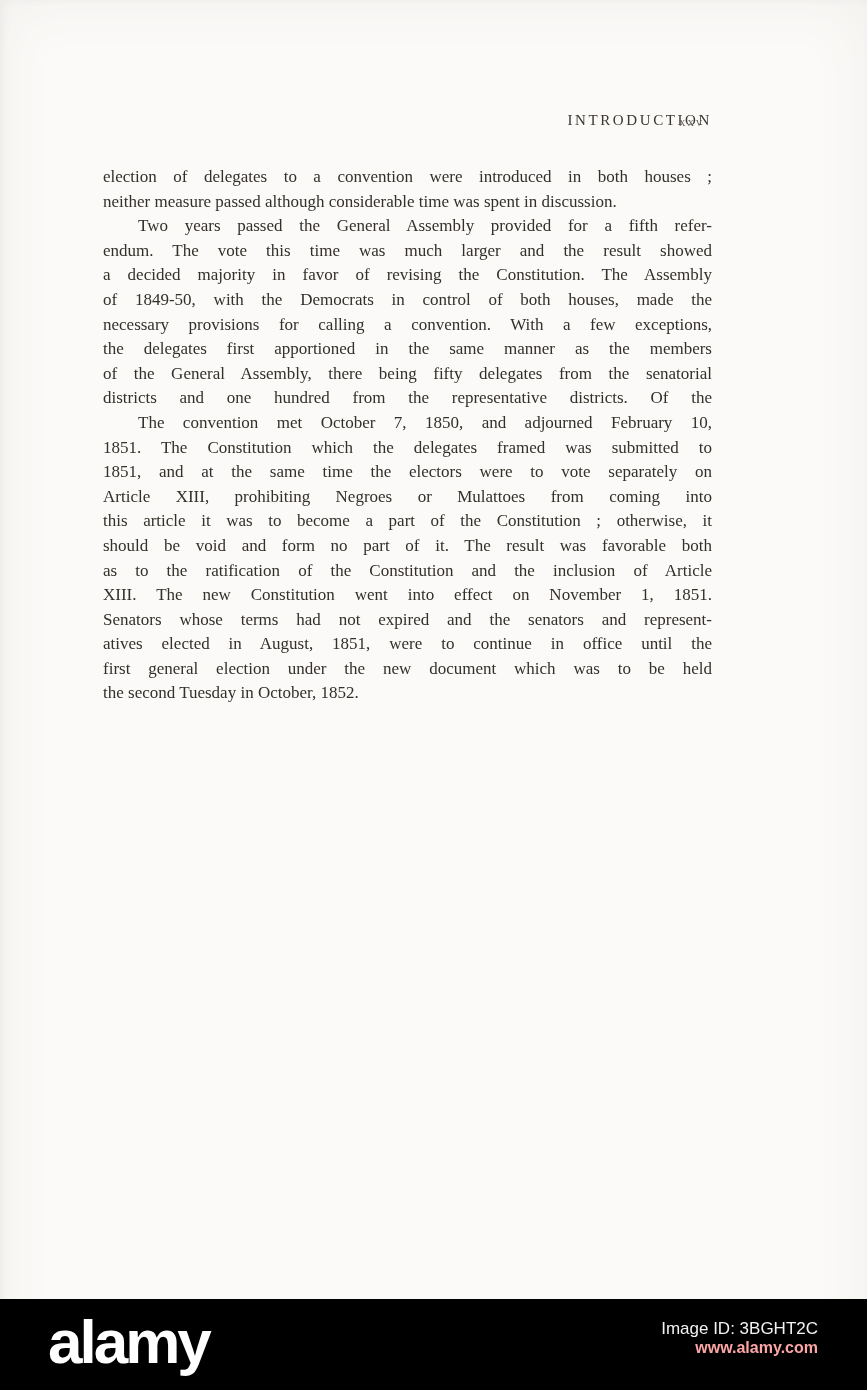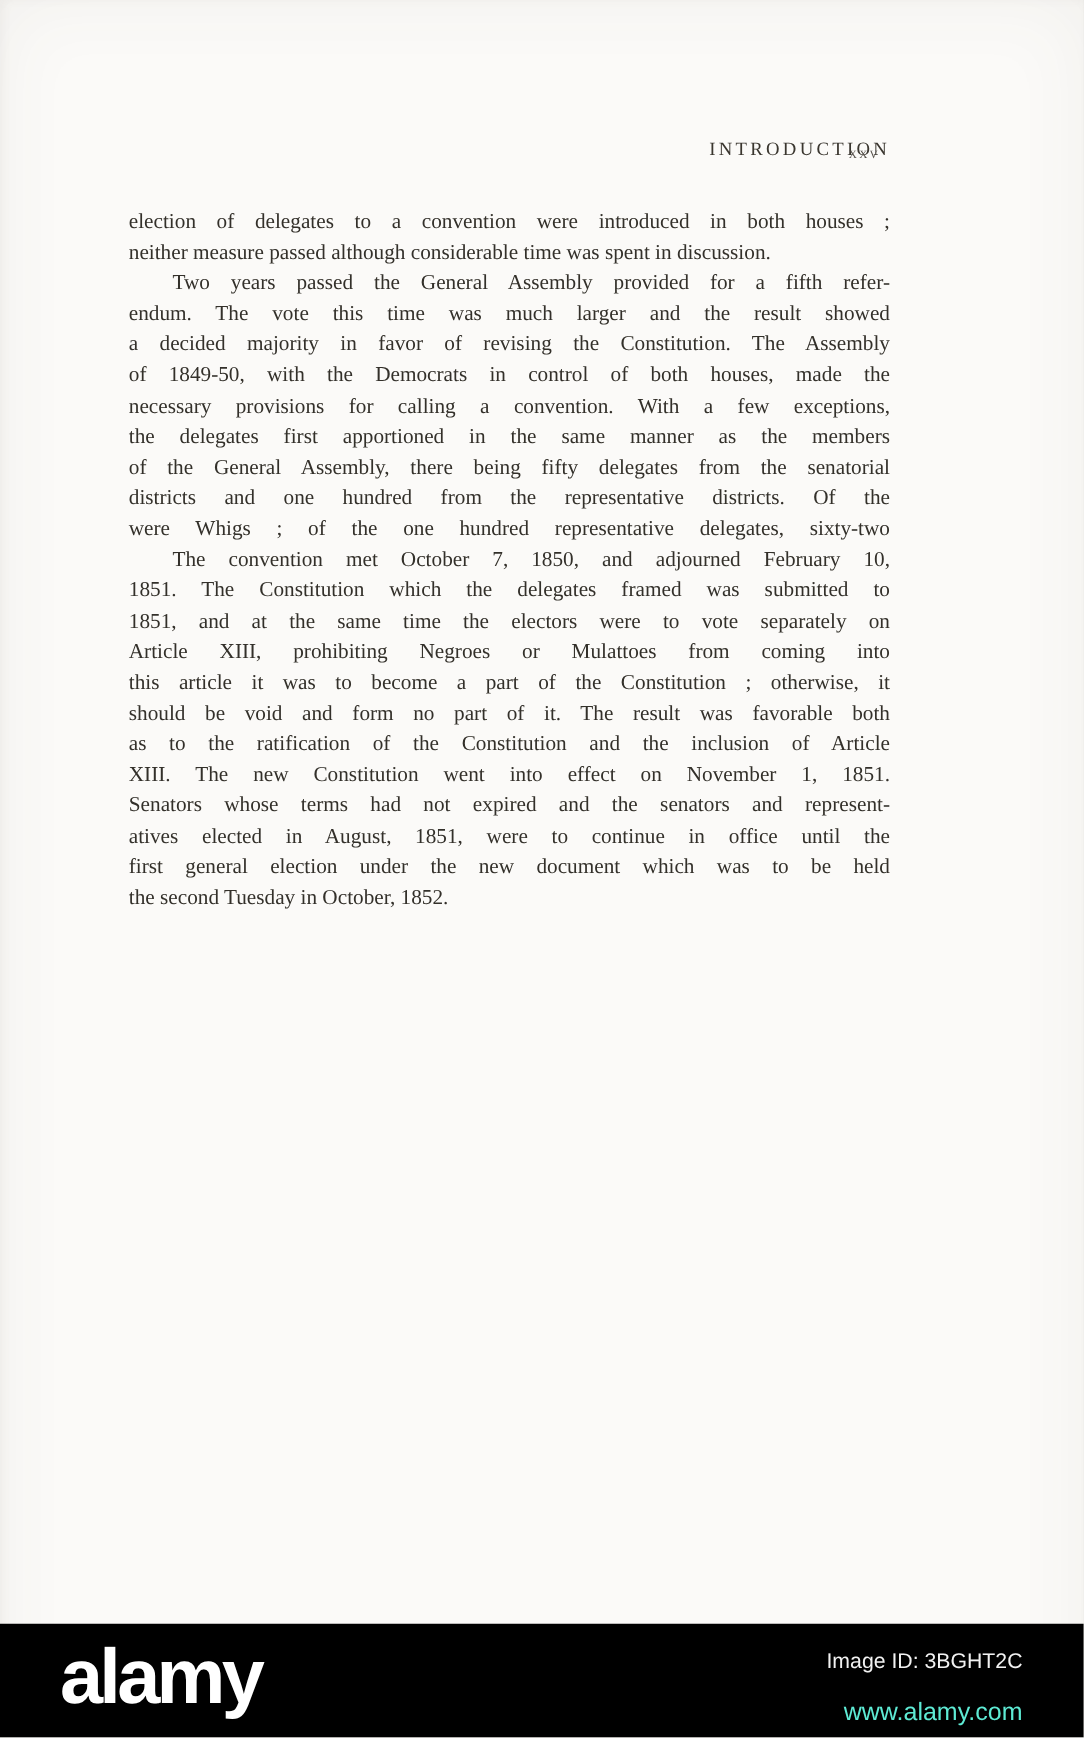"were Whigs ; of the" div.line { html: <div>were Whigs ; of the one hundred representative delegates, sixty-two</div> -> none }
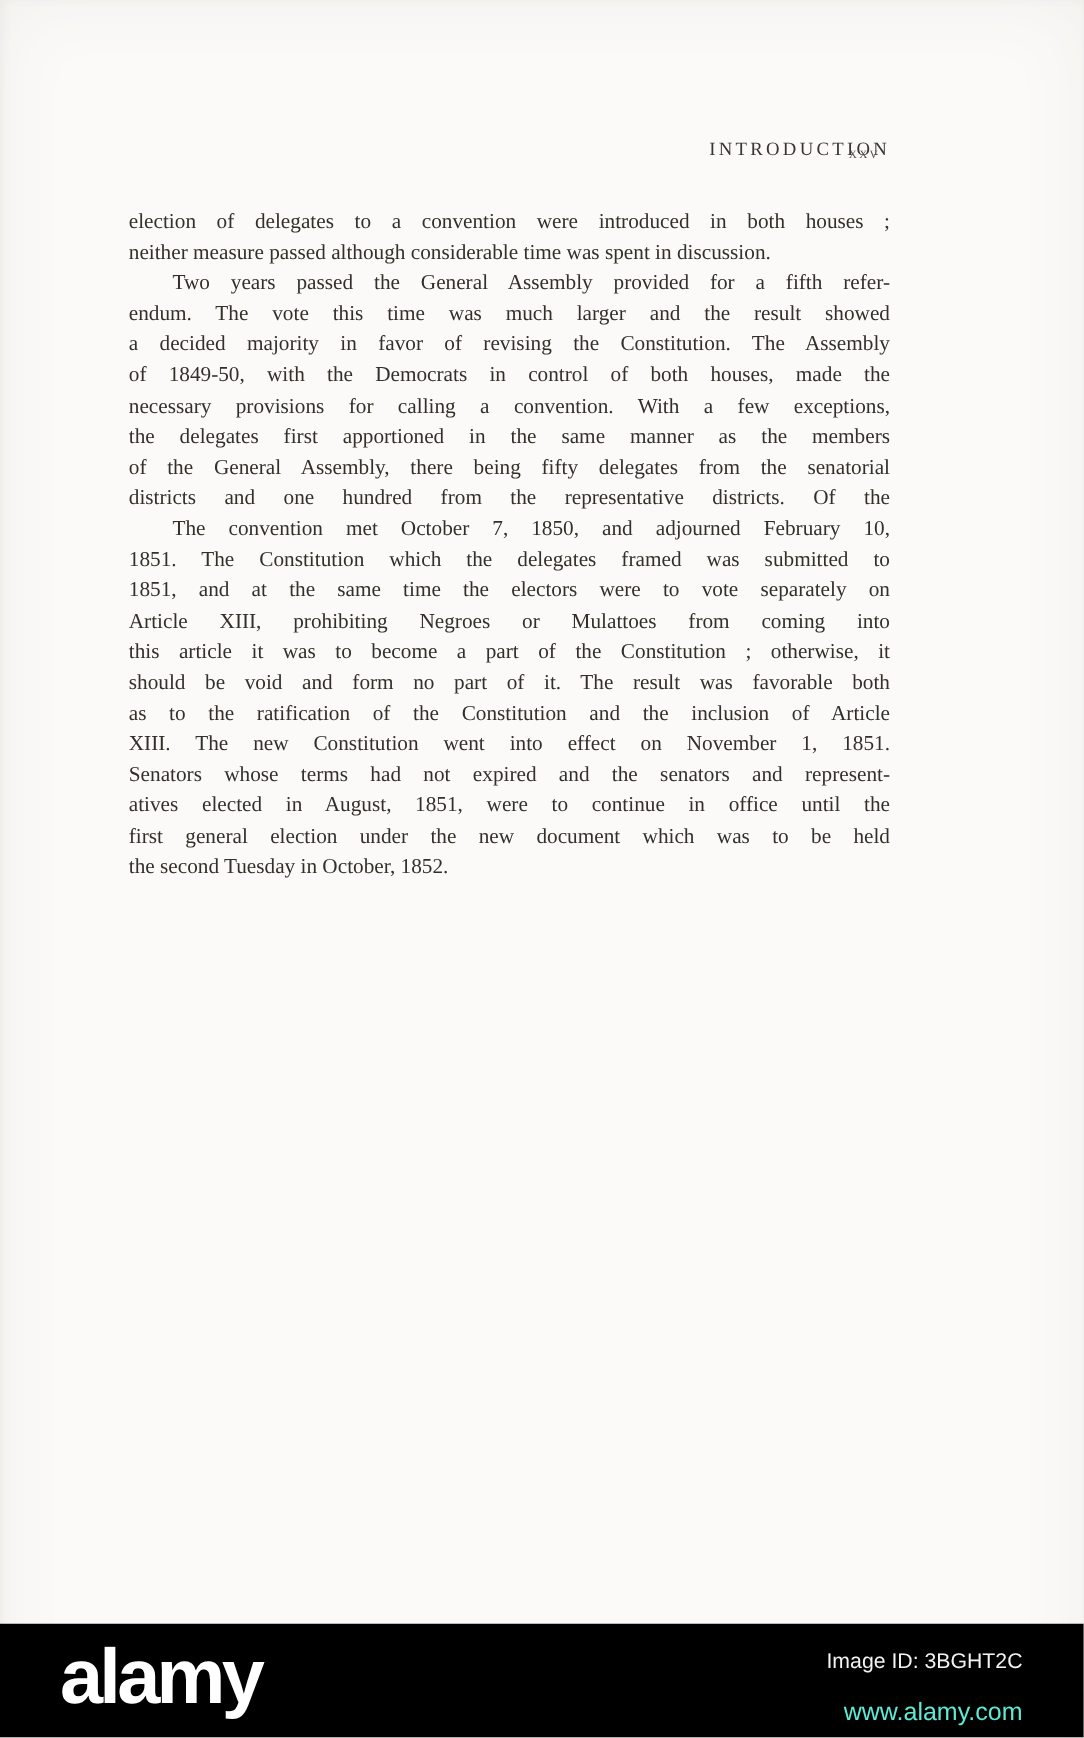"Image ID: 3BGHT2C" .wm-image-id { margin-bottom: 20px -> 0 }
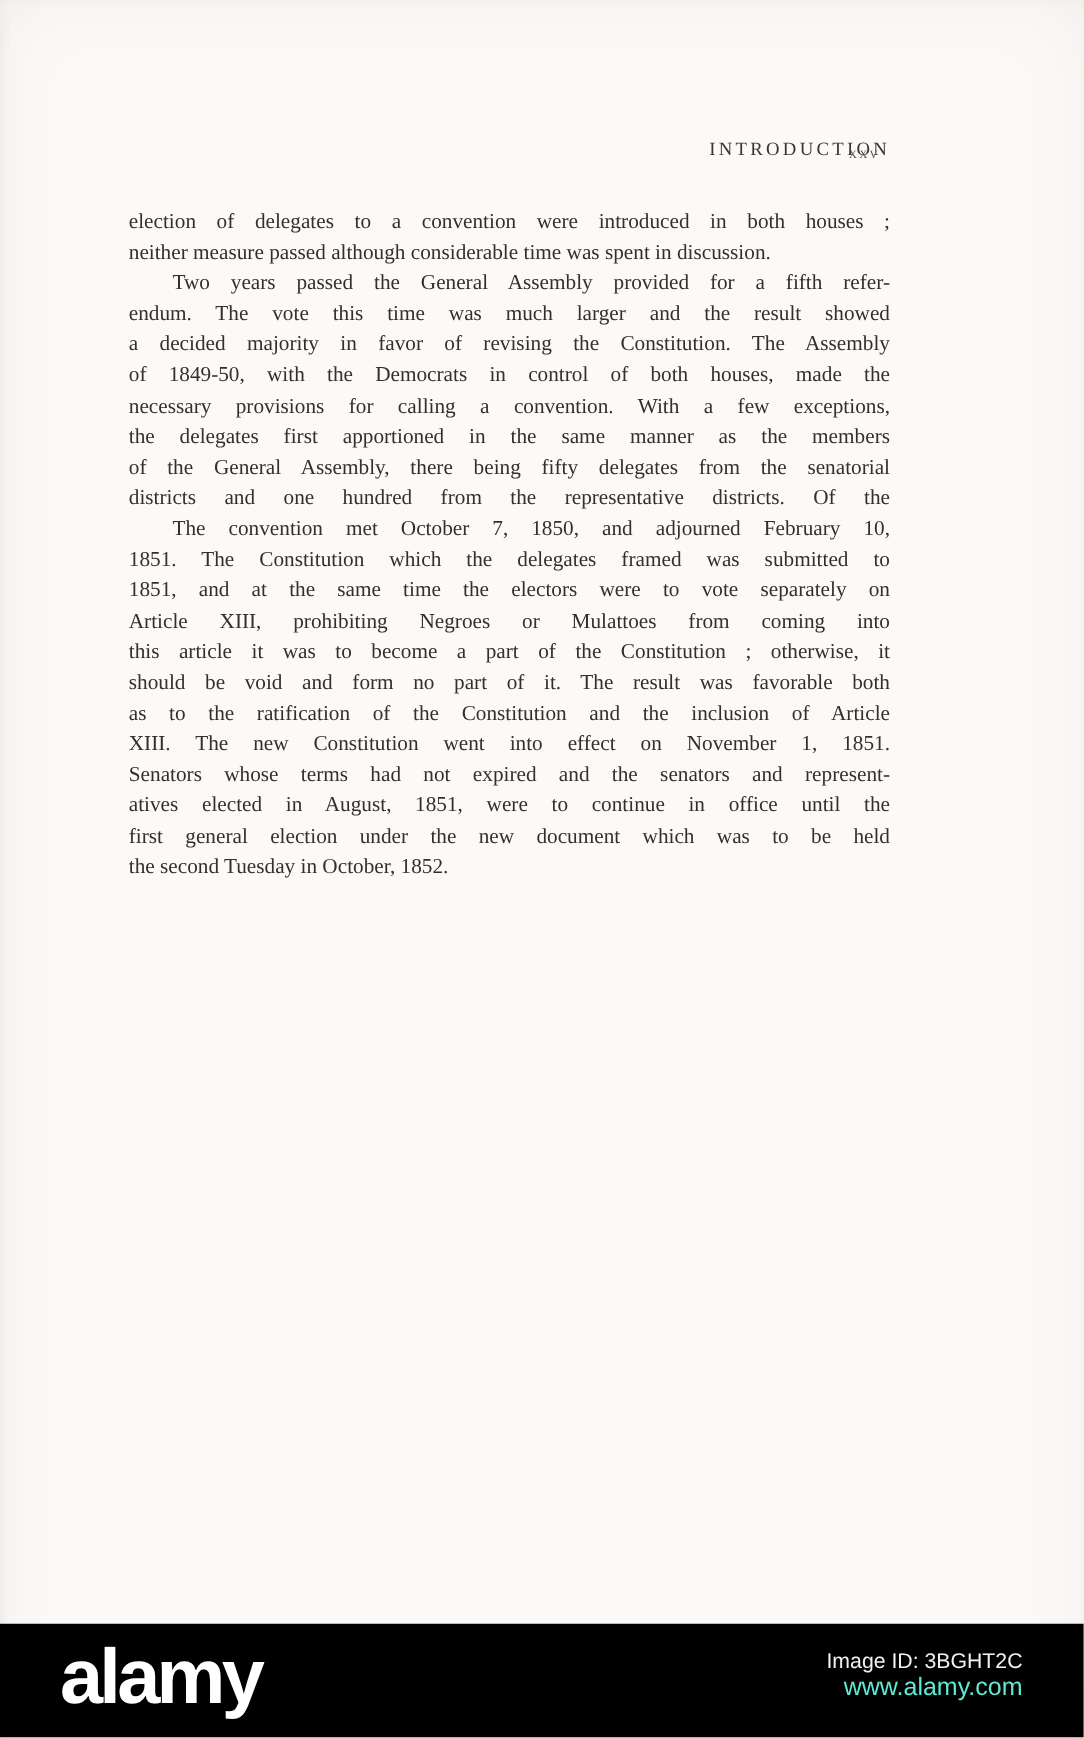"www.alamy.com" .wm-url { color: #5eead4 -> #fca5a5; font-size: 20px -> 16px; font-weight: 400 -> 700 }
